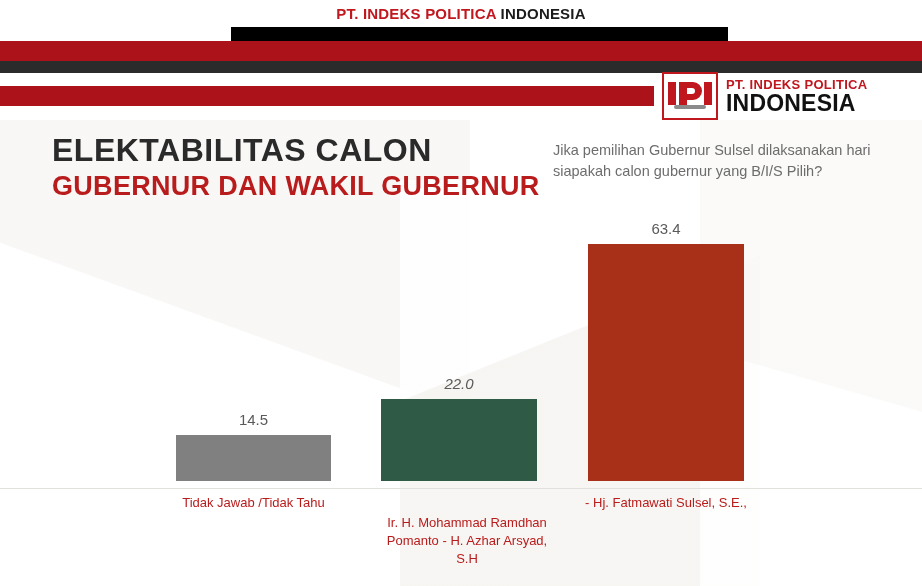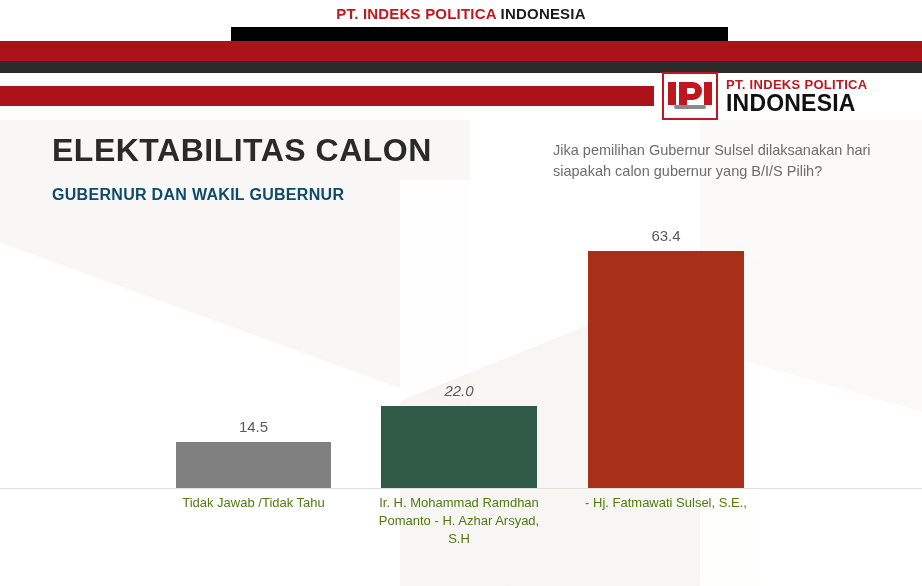"GUBERNUR DAN WAKIL GUBERNUR" .title-l2 { color: #0c4a6e -> #b91c1c; font-size: 16px -> 27px; margin-top: 13px -> 4px }
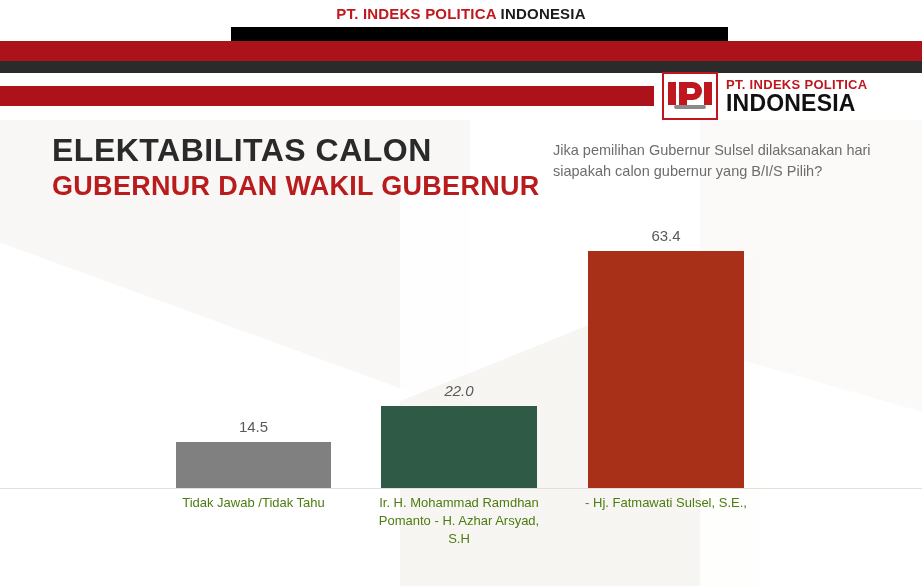"63.4" .bar { bottom: 0 -> 7px }
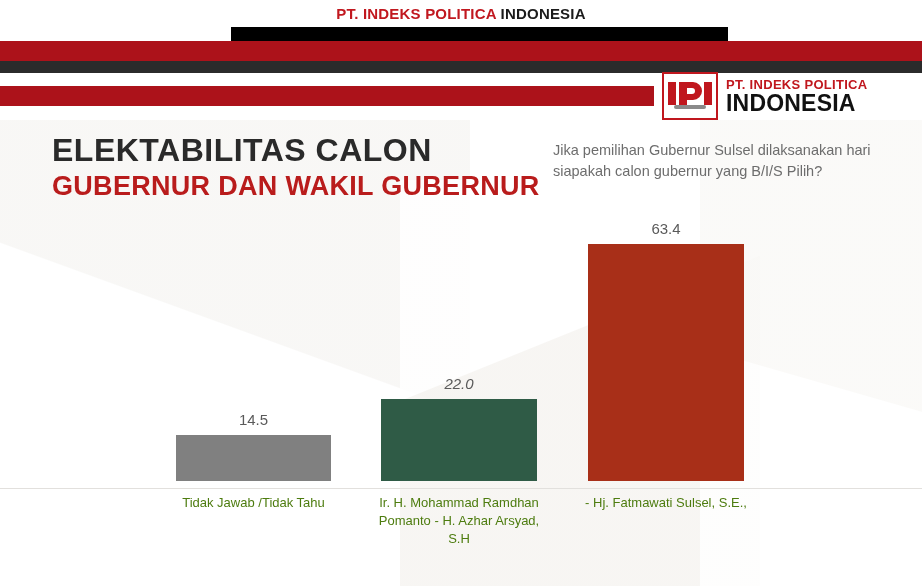"Tidak Jawab /Tidak Tahu" .cat-label { color: #4d7c0f -> #b91c1c }
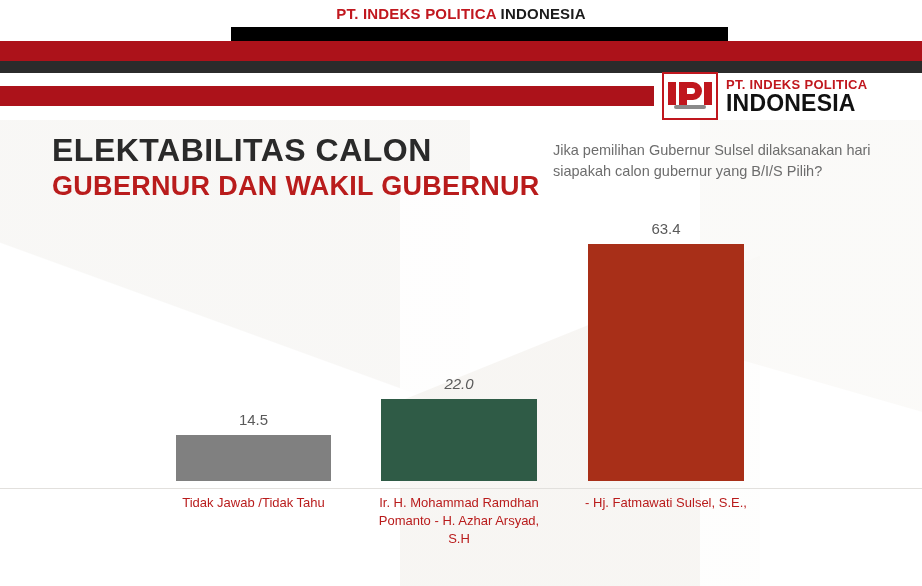"Ir. H. Mohammad Ramdhan" div.cat-label { left: 359px -> 367px; margin-top: none -> 20px }
